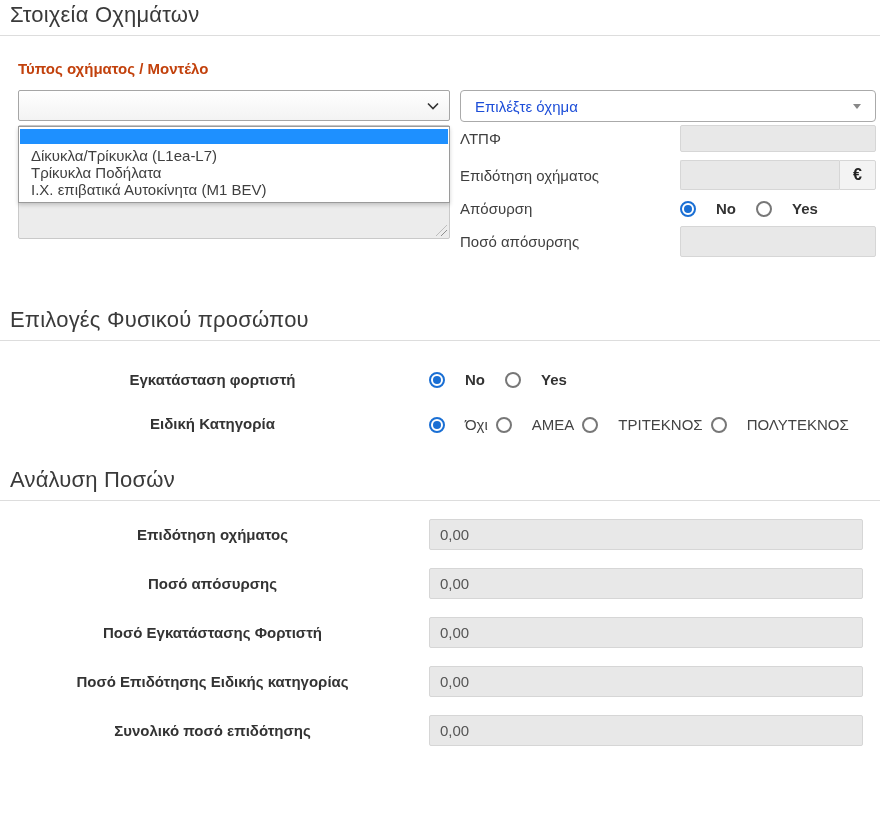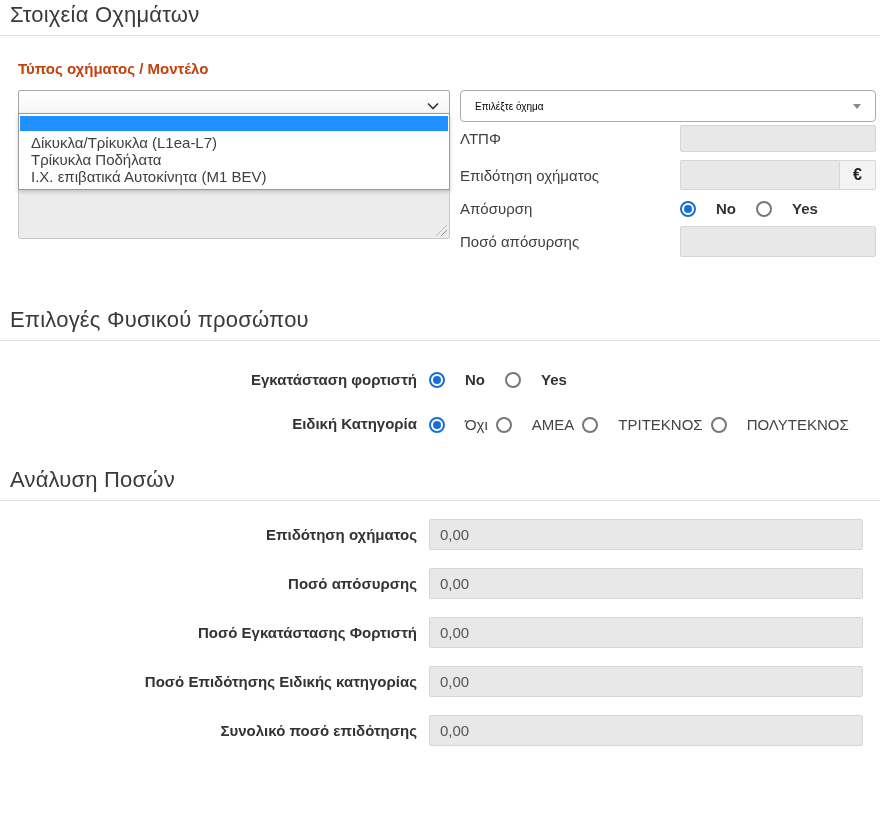"Επιλέξτε όχημα" .select2 .placeholder { color: #000000 -> #1d4ed8; font-size: 10px -> 15px }
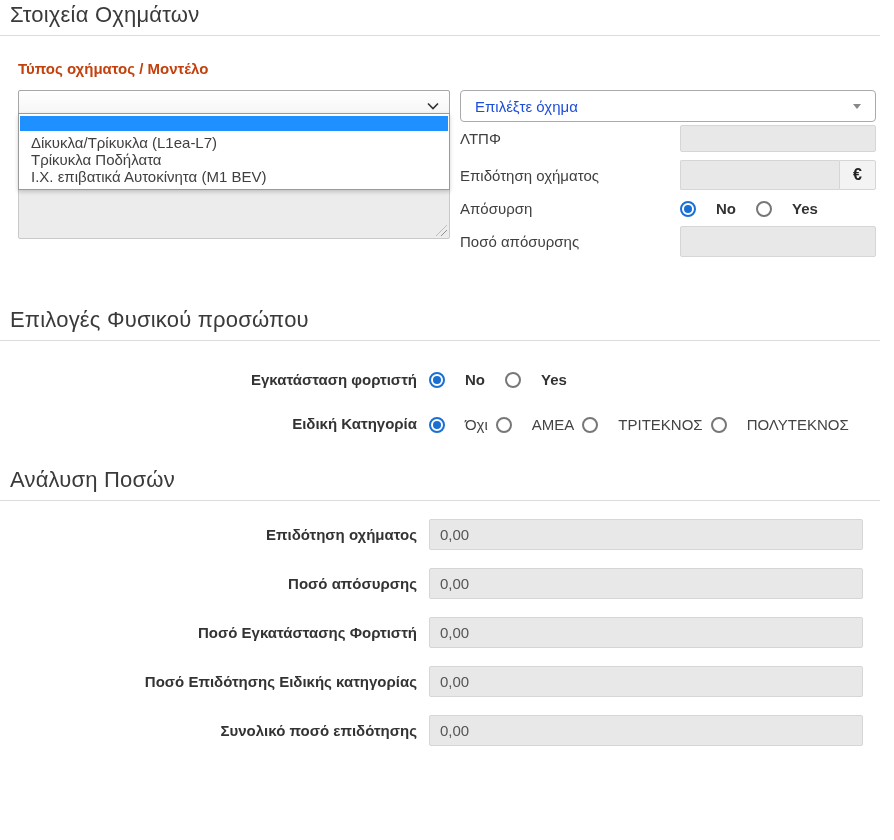"Δίκυκλα/Τρίκυκλα (L1ea-L7)" .listbox { top: 23px -> 36px }
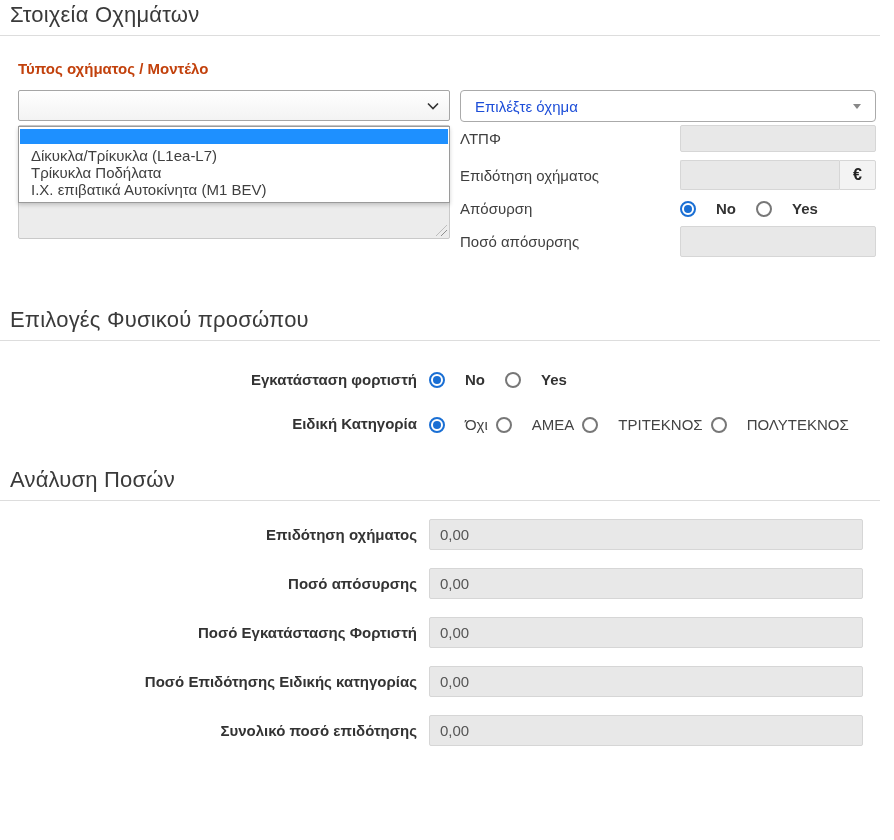"Εγκατάσταση φορτιστή" .lr-label { text-align: right -> center }
